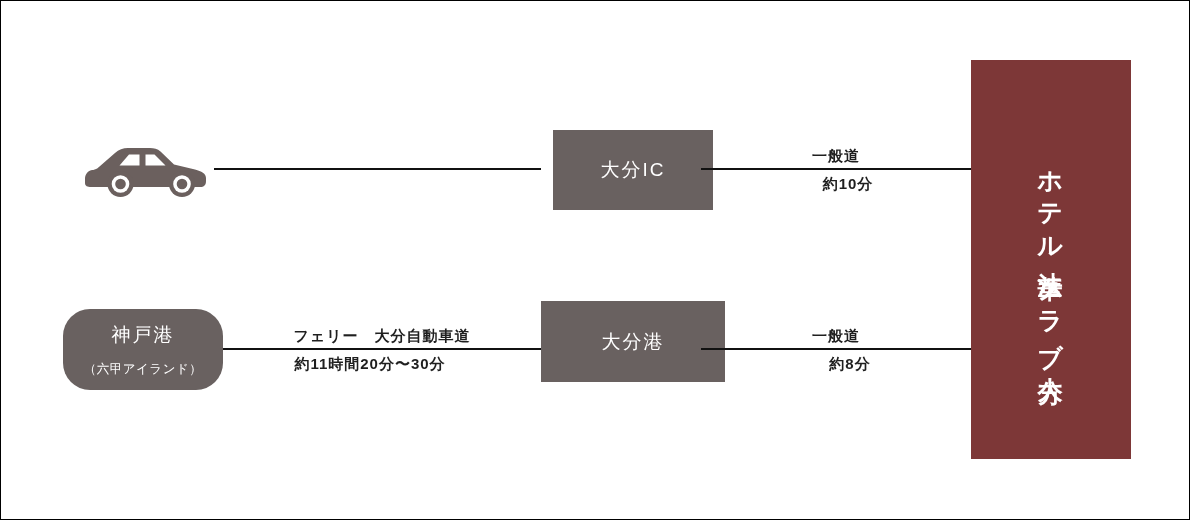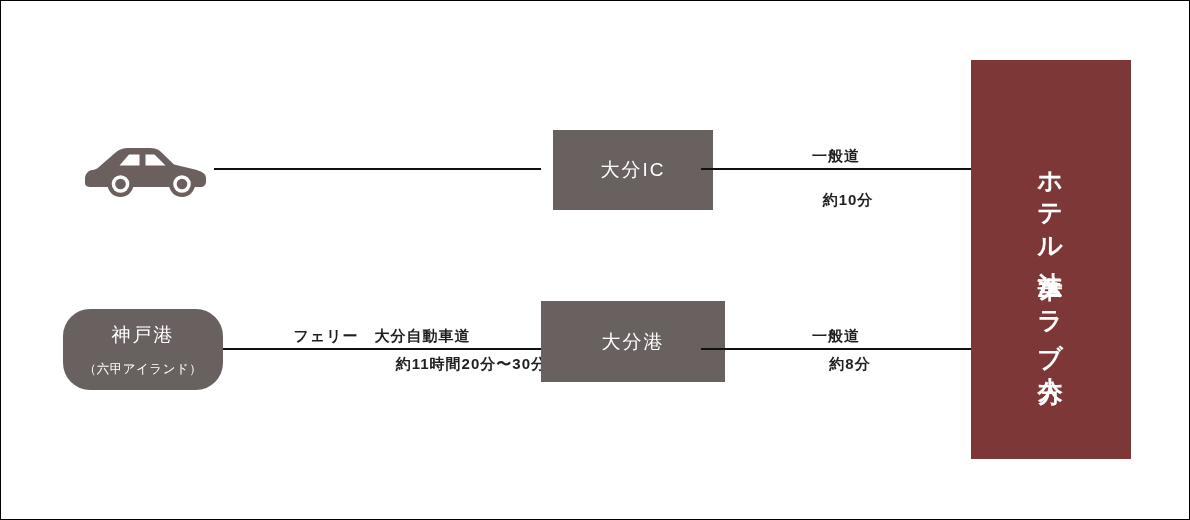"約10分" div.seg-label { top: 190px -> 174px }
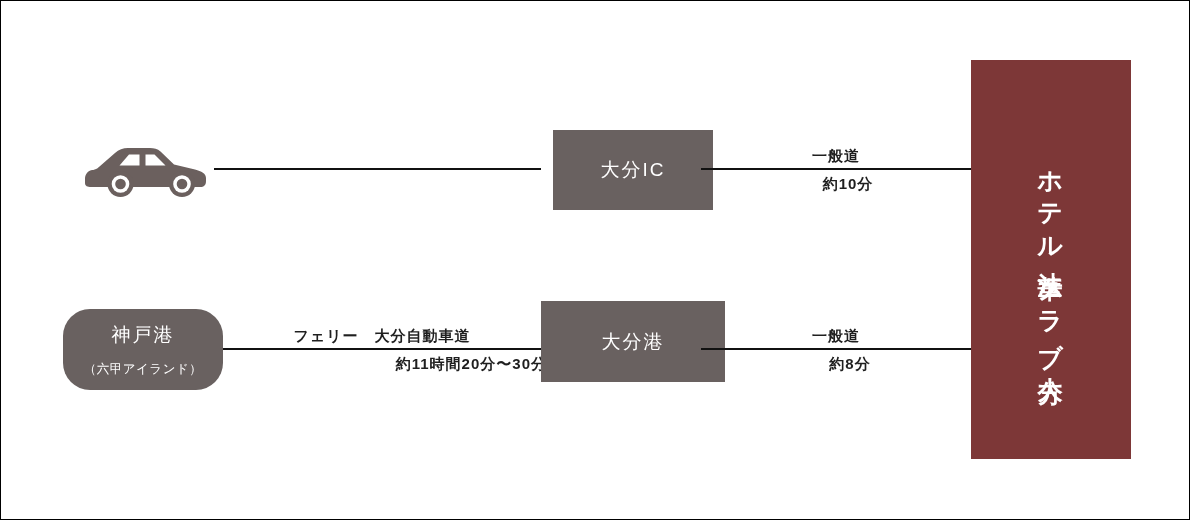"約11時間20分〜30分" div.seg-label { left: 228px -> 210px; text-align: right -> none }
